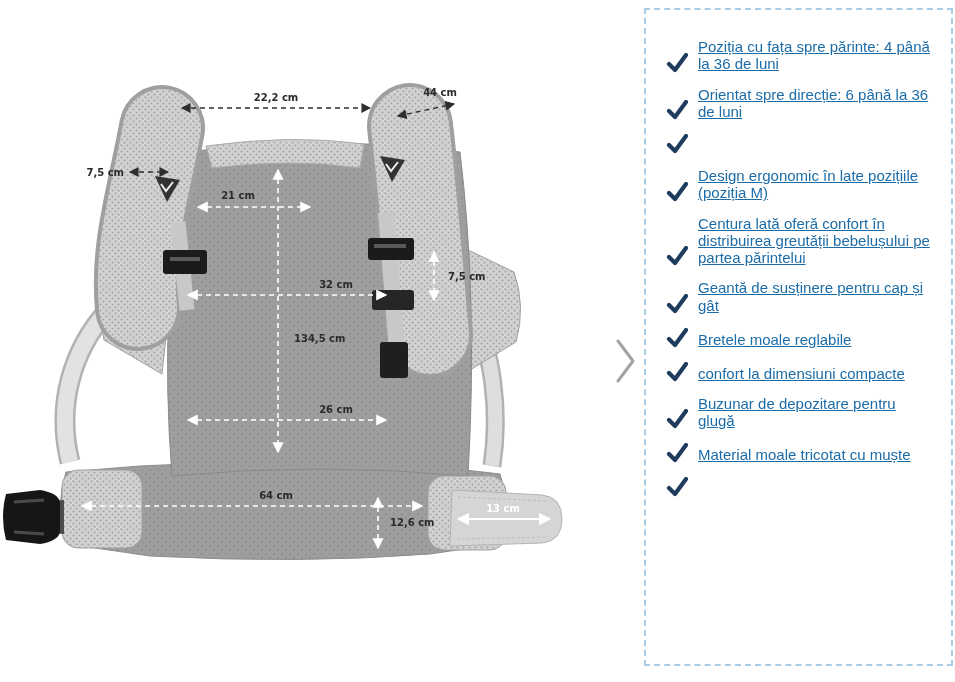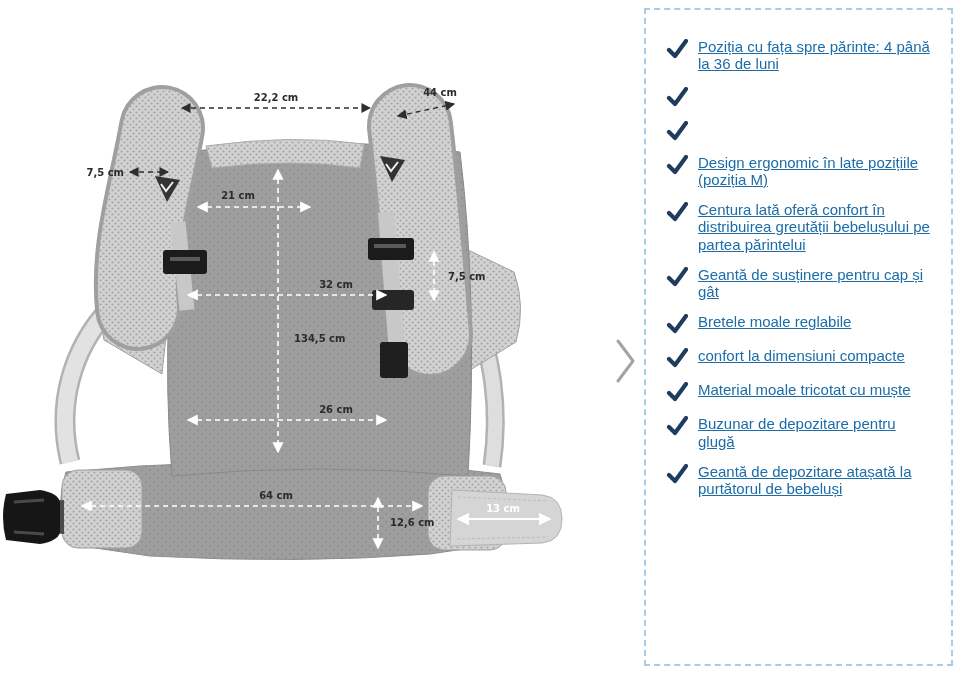"Poziția cu fața spre părinte:" .feature-item { align-items: flex-start -> flex-end }
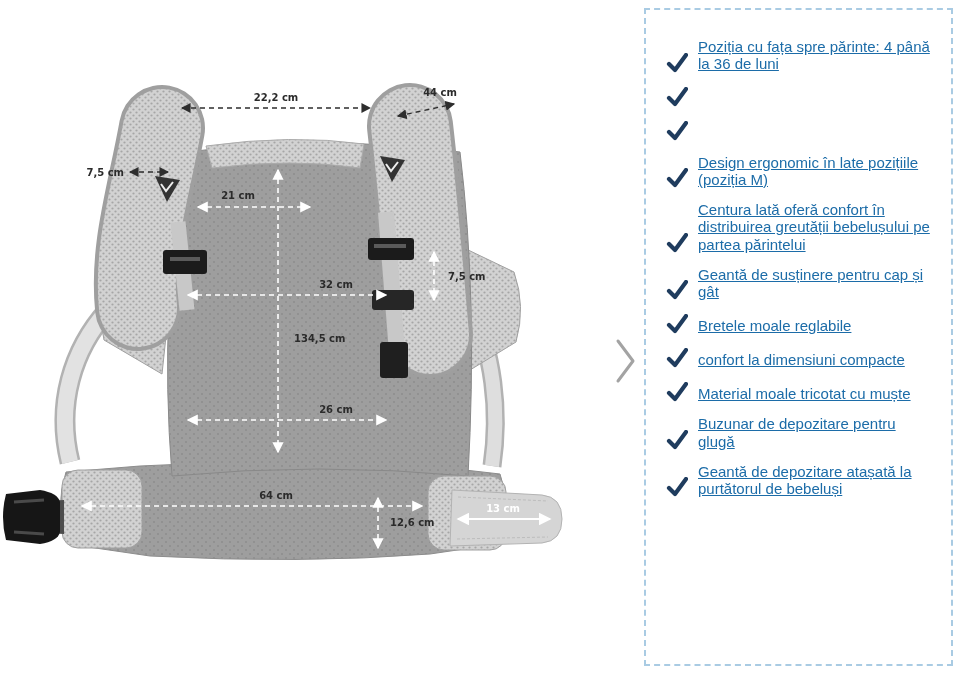"Orientat spre direcție: 6 până" span.feature-link { html: none -> <span>Orientat spre direcție: 6 până la 36 de luni</span> }
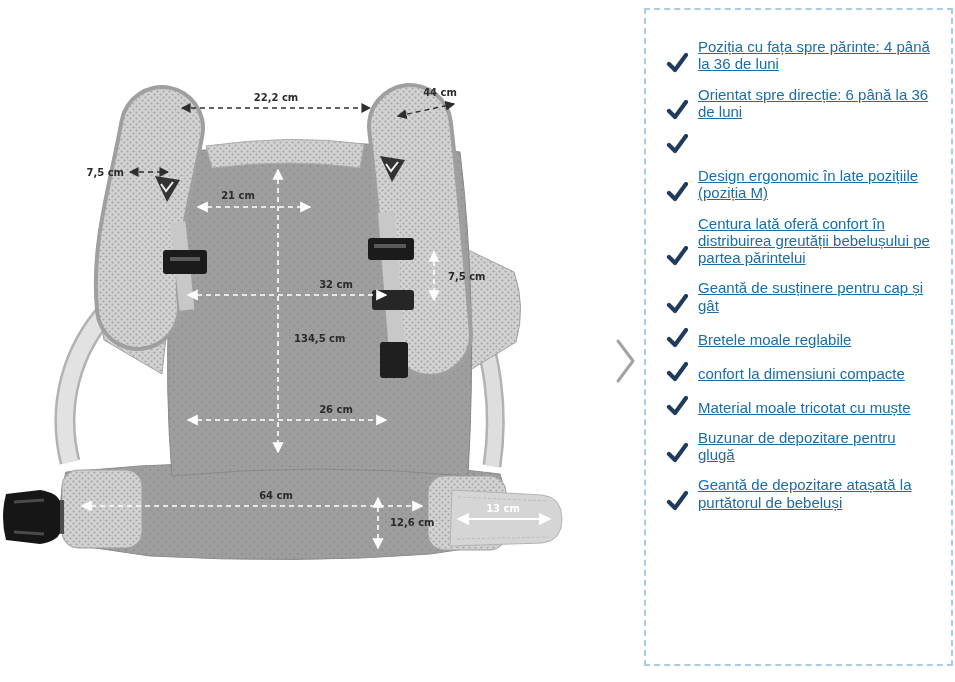"Material moale tricotat cu muște" div.feature-item { order: before "Buzunar de depozitare pentru glugă" -> after "Buzunar de depozitare pentru glugă" }
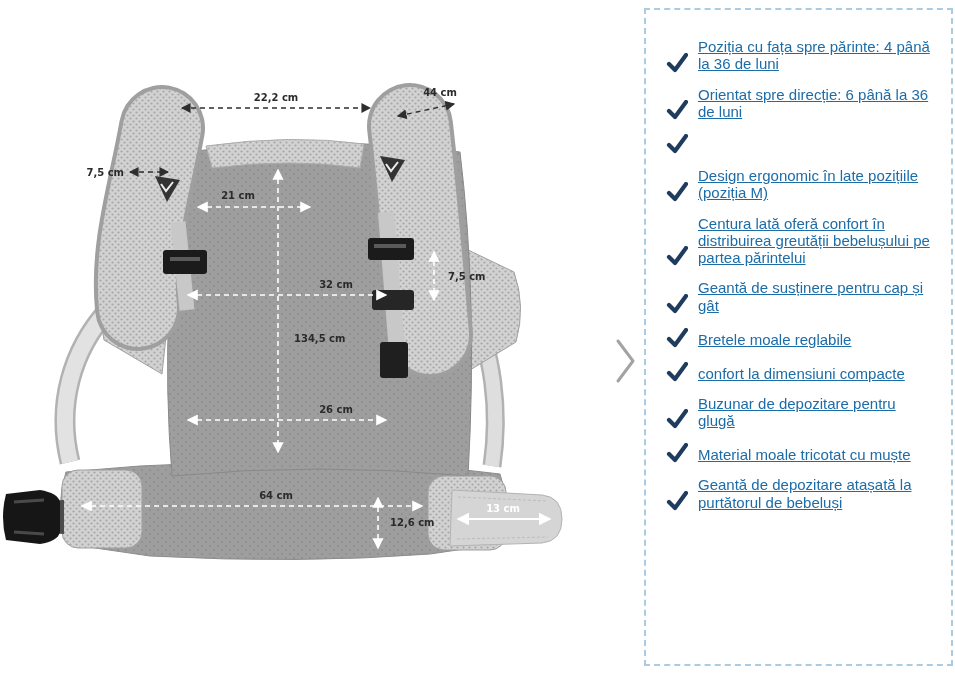"Geantă de depozitare atașată la" span.feature-link { html: <span>Geantă de depozitare atașată la purtătorul de bebeluși</span> -> none }
